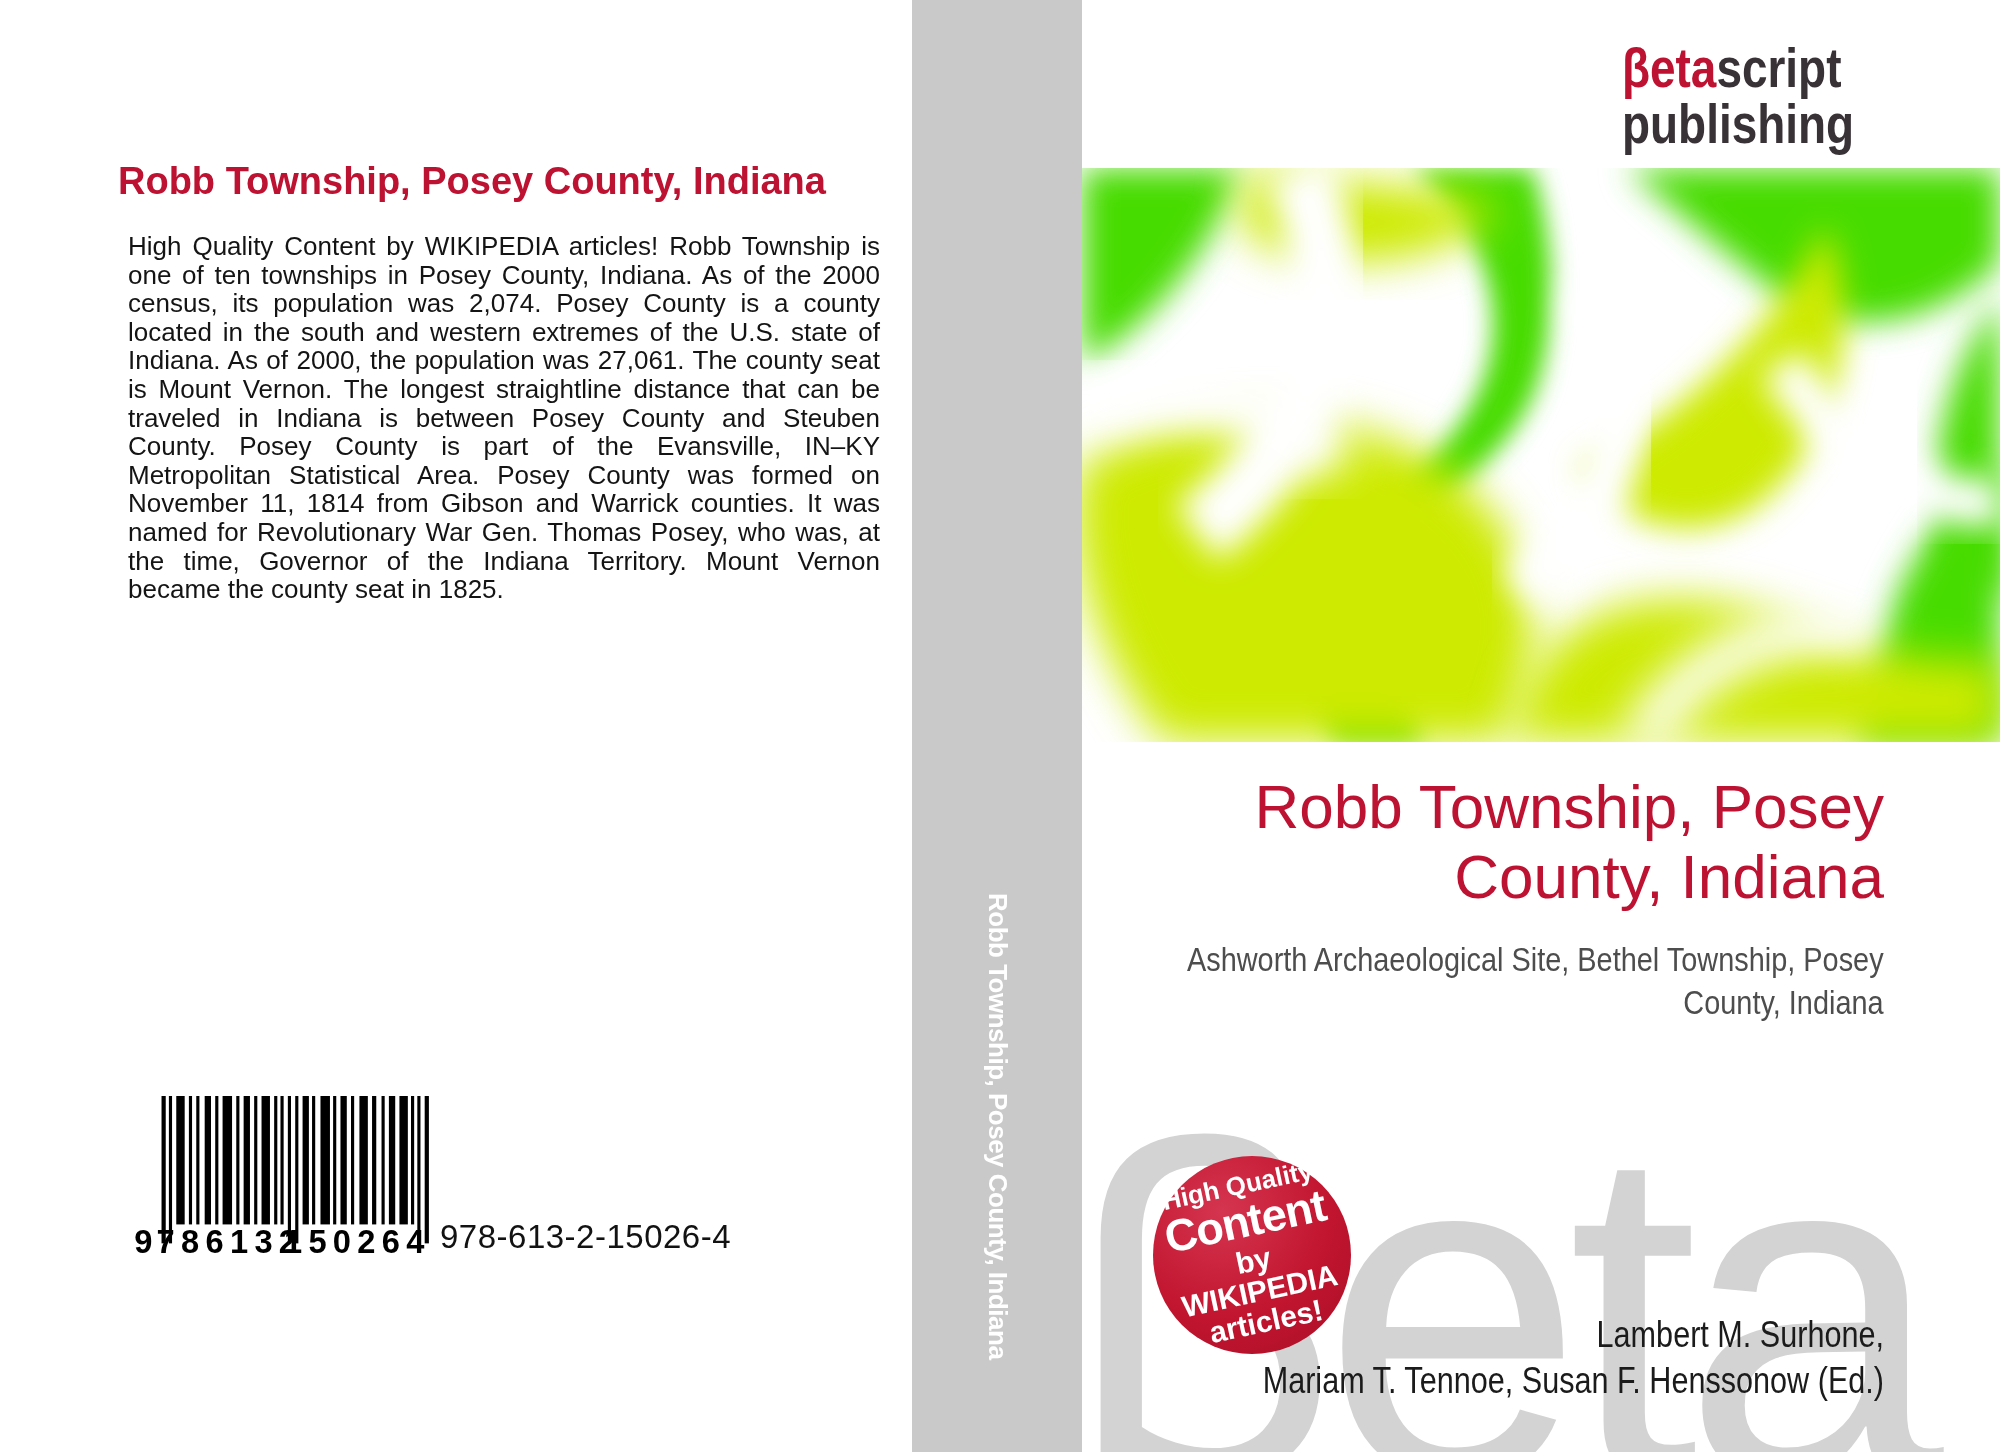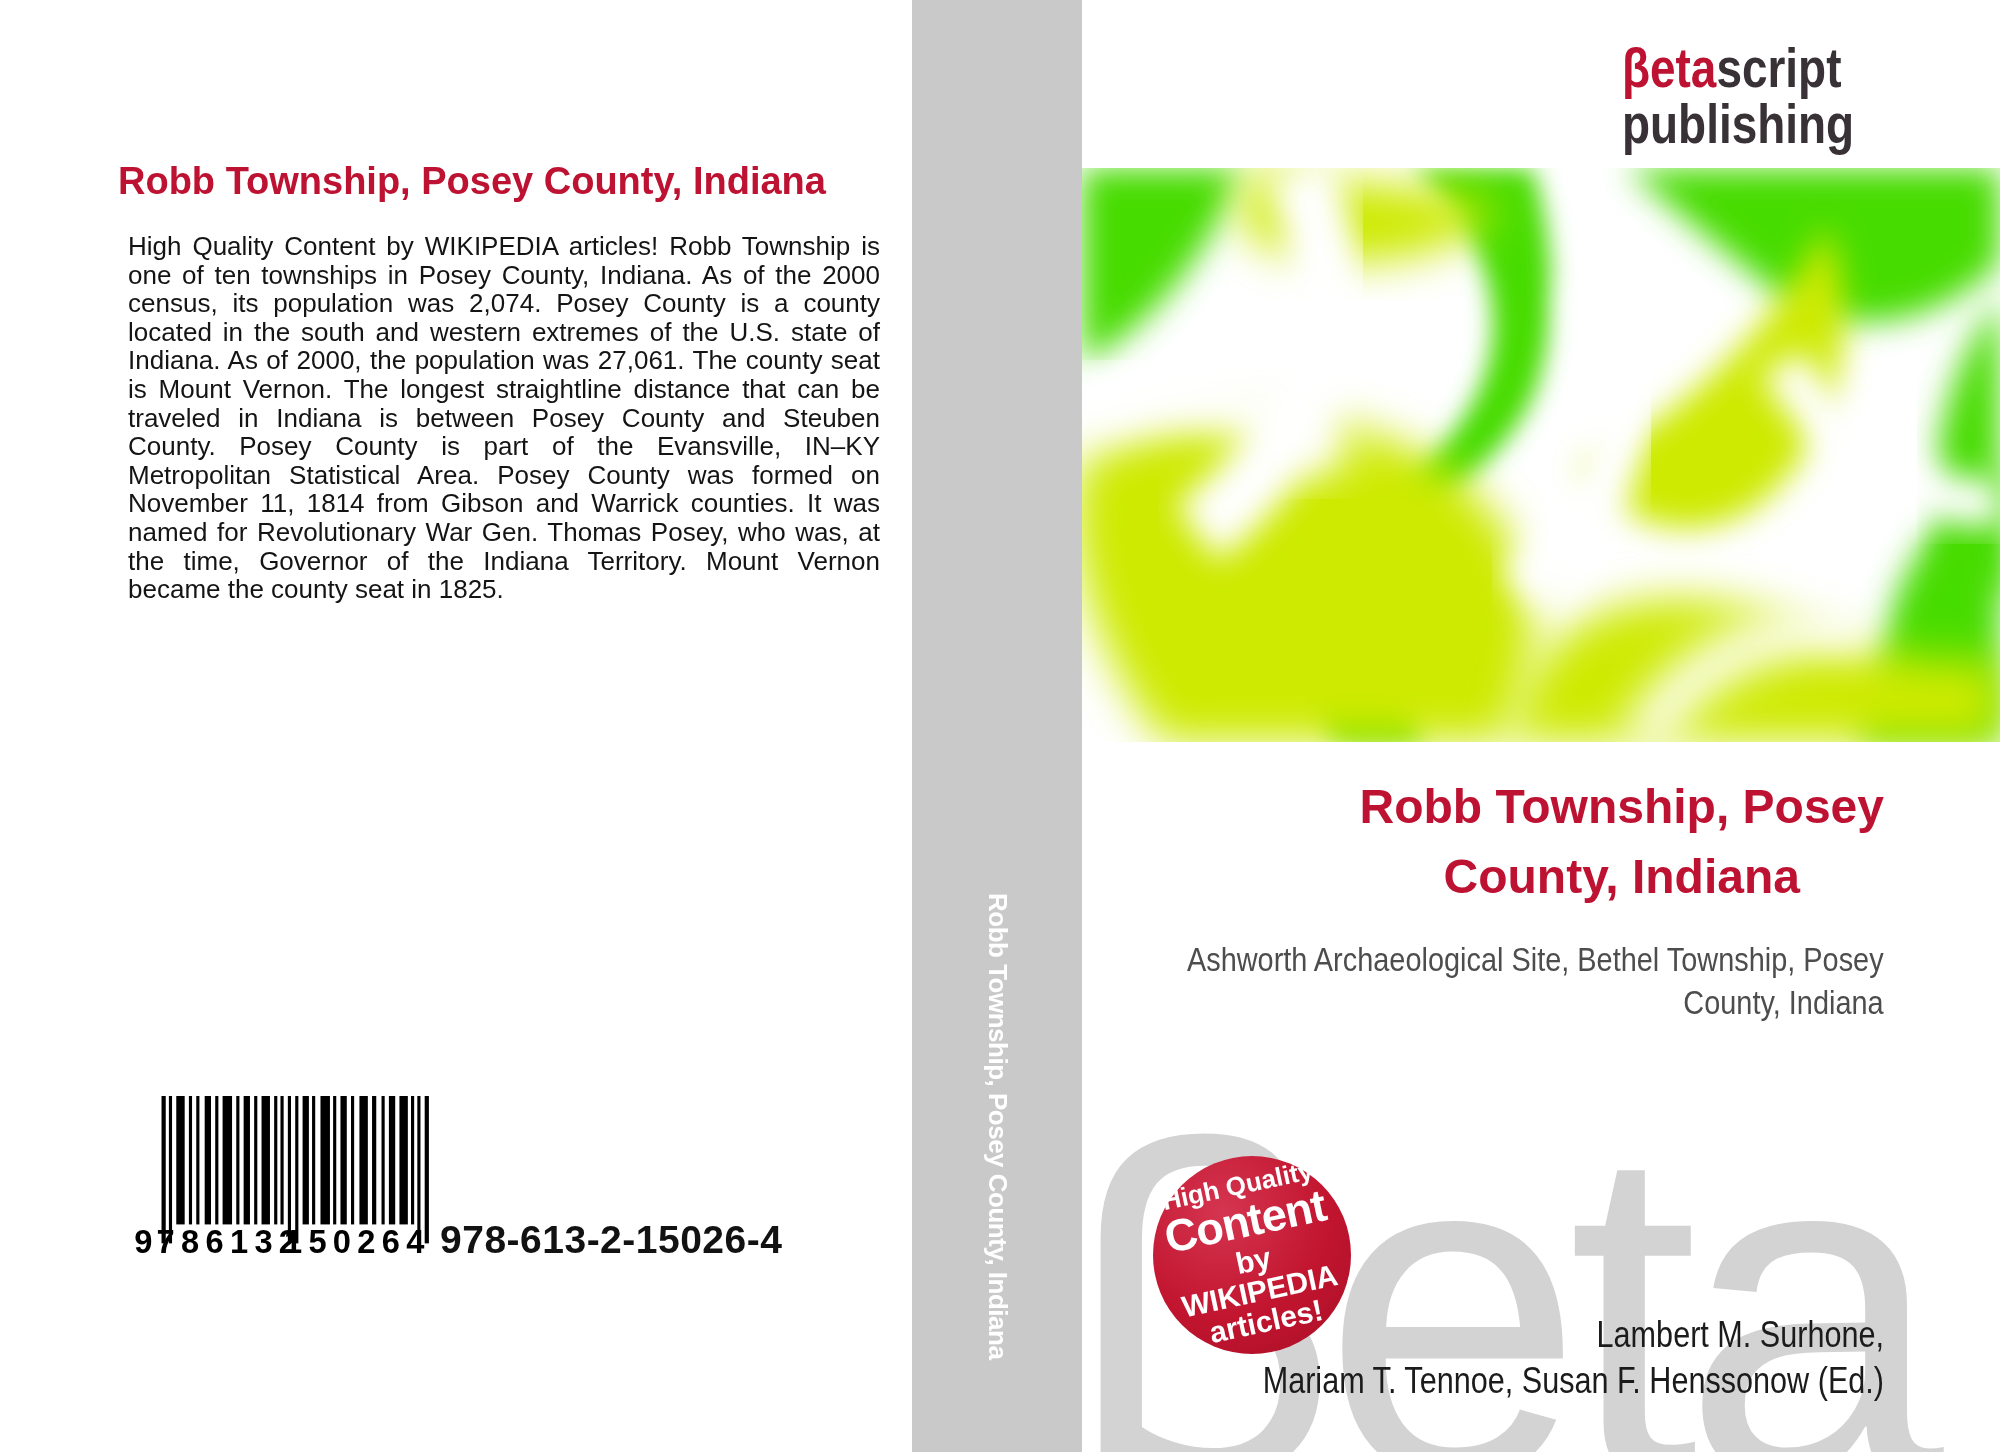"Robb Township, Posey" .front-title { font-size: 48px -> 62px; font-weight: bold -> normal; text-align: center -> right }
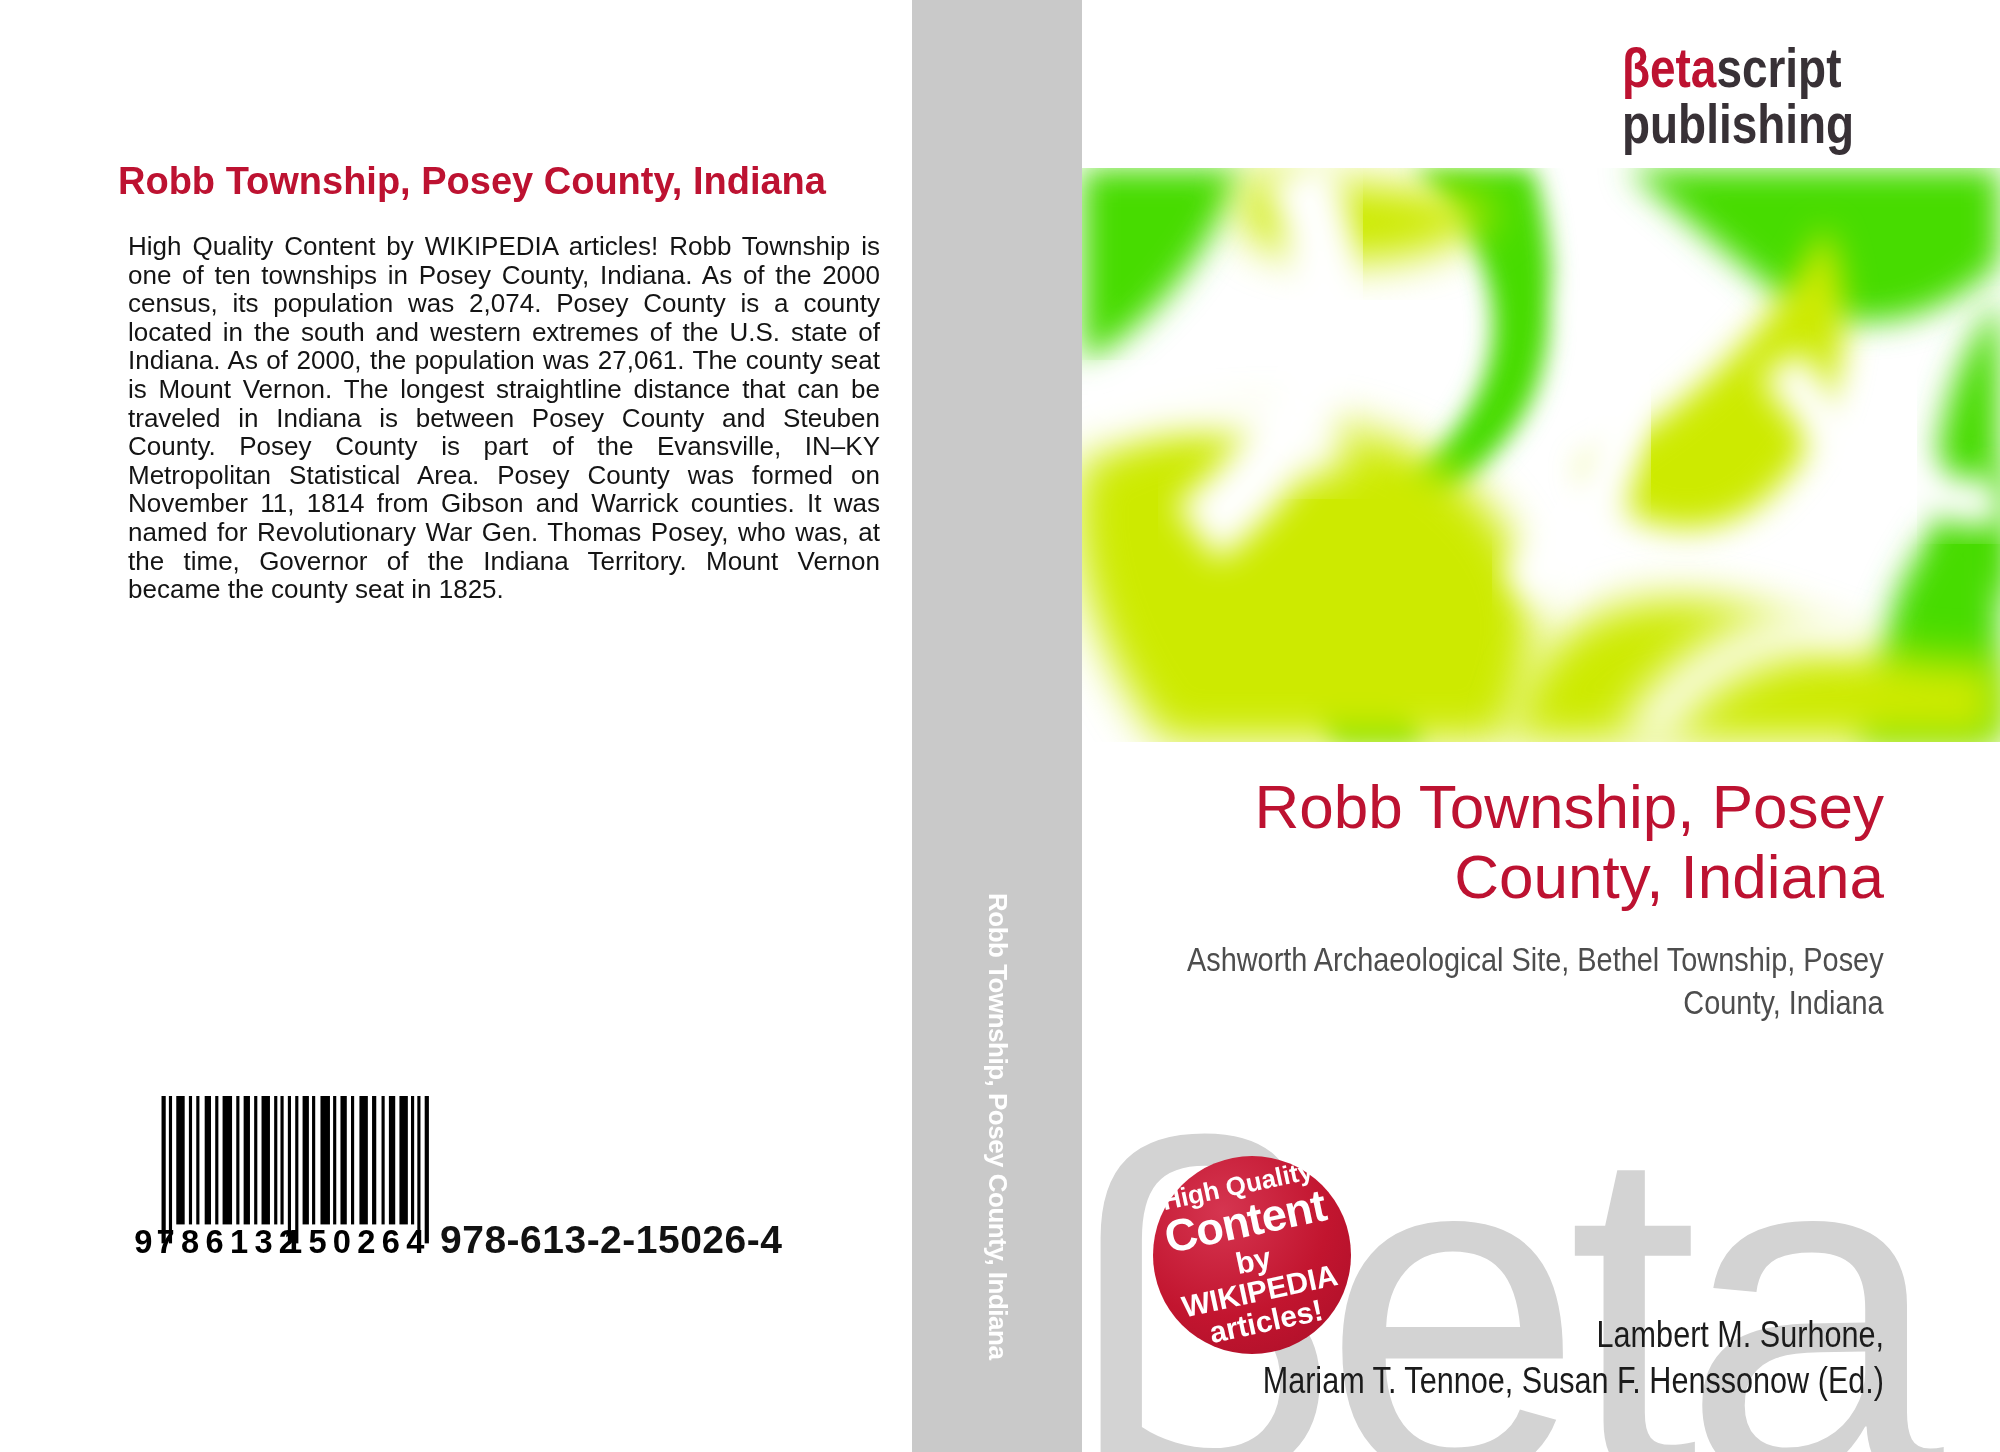"978-613-2-15026-4" .isbn { font-size: 39px -> 33px; font-weight: bold -> normal }
